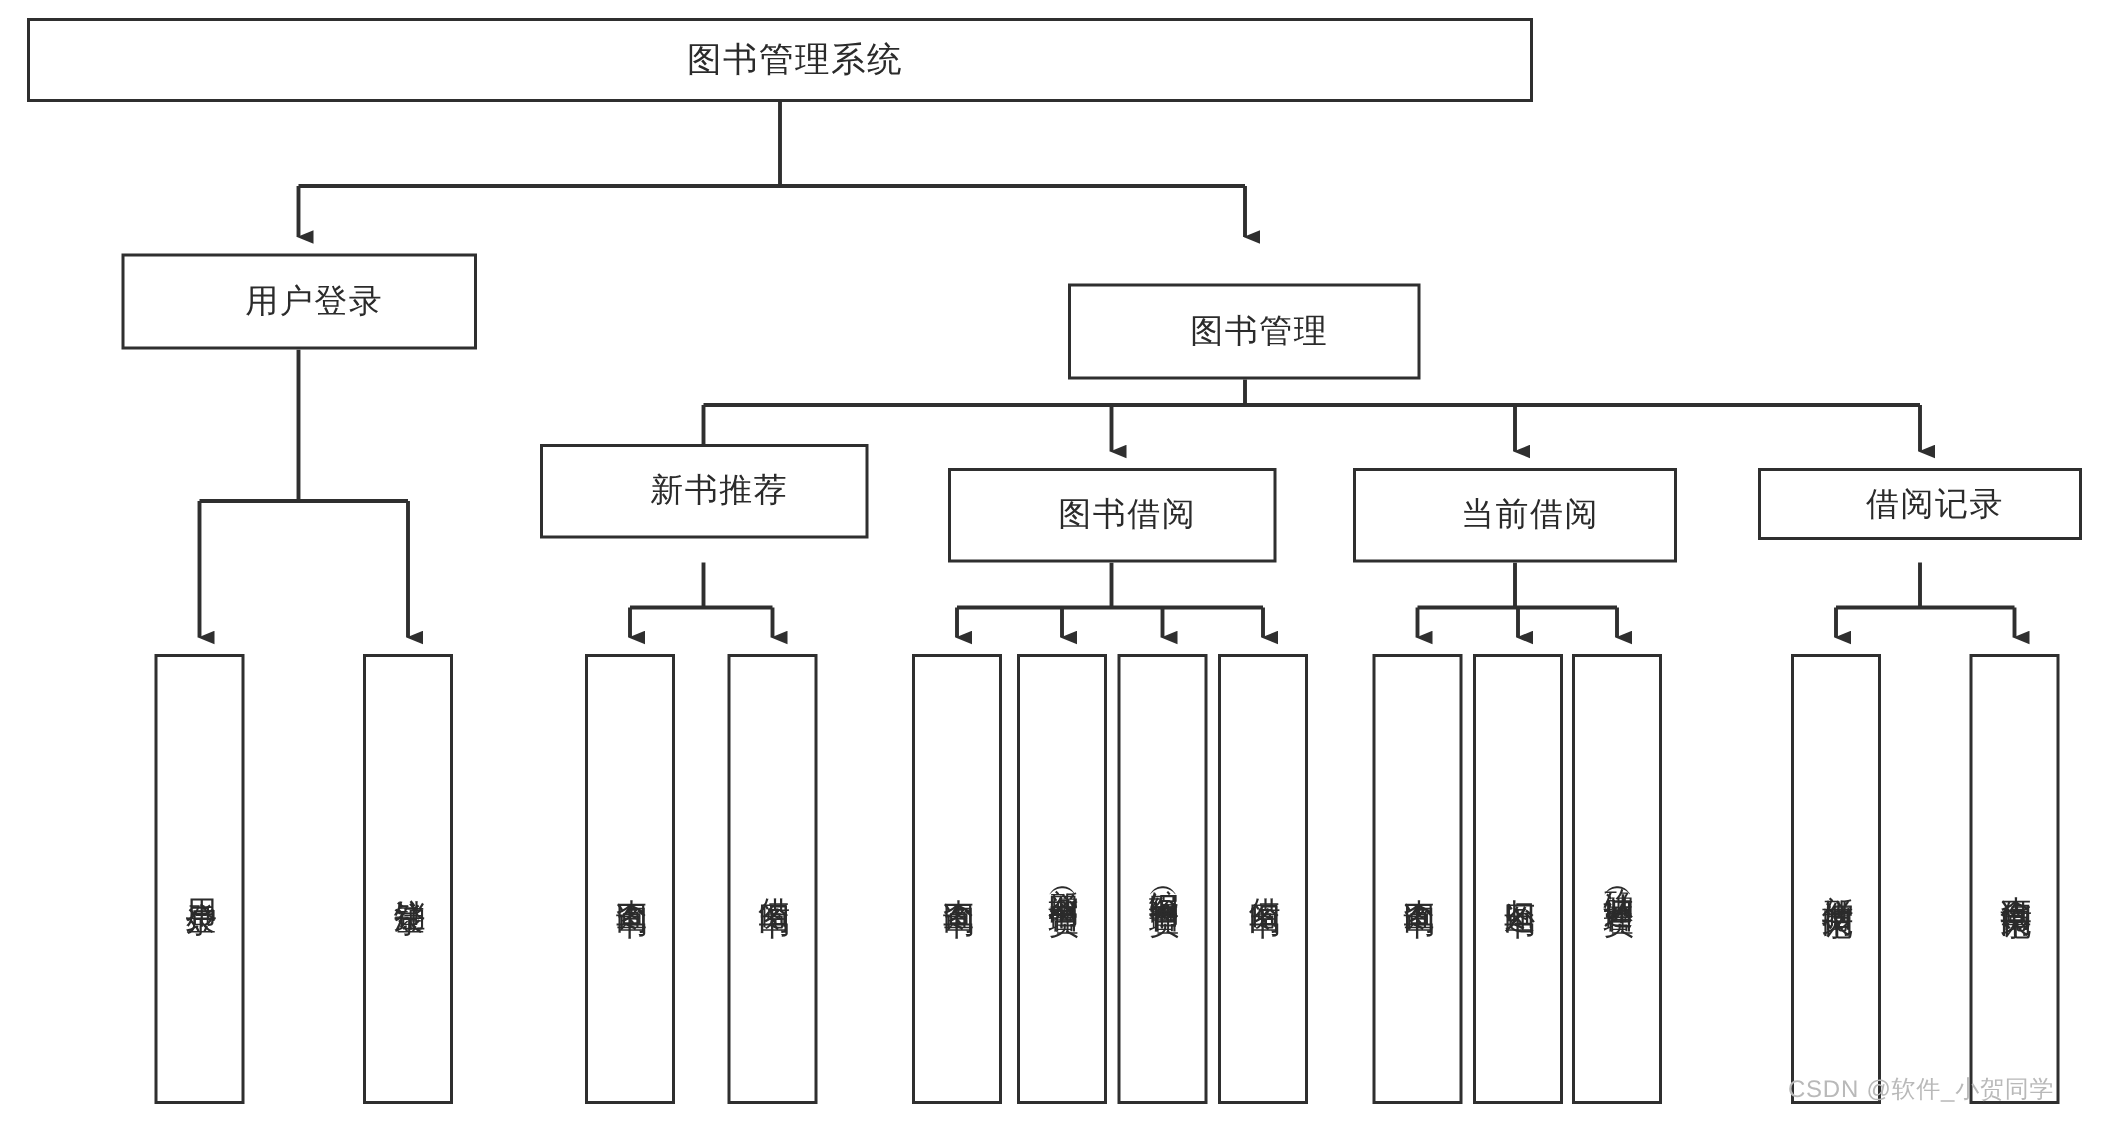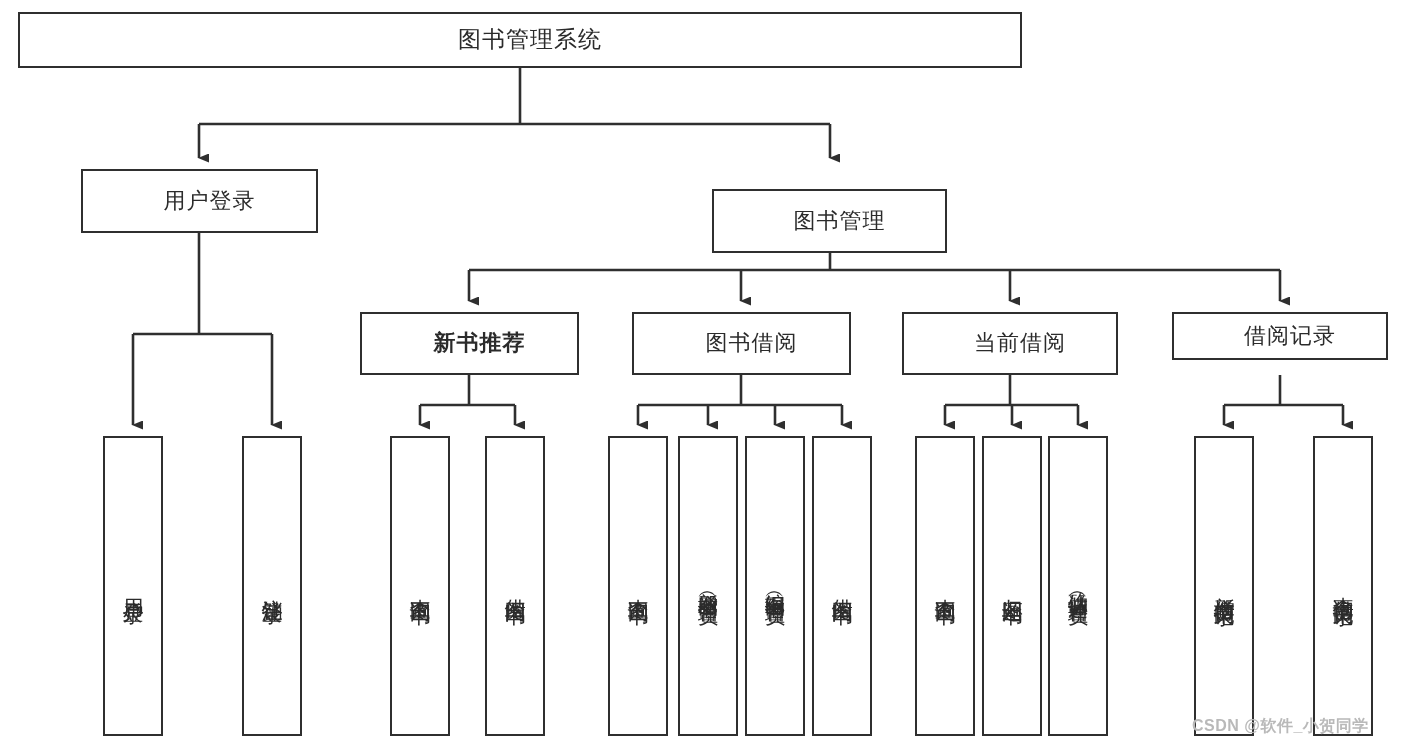"新书推荐" div.node { font-weight: bold -> none; top: 312px -> 296px }
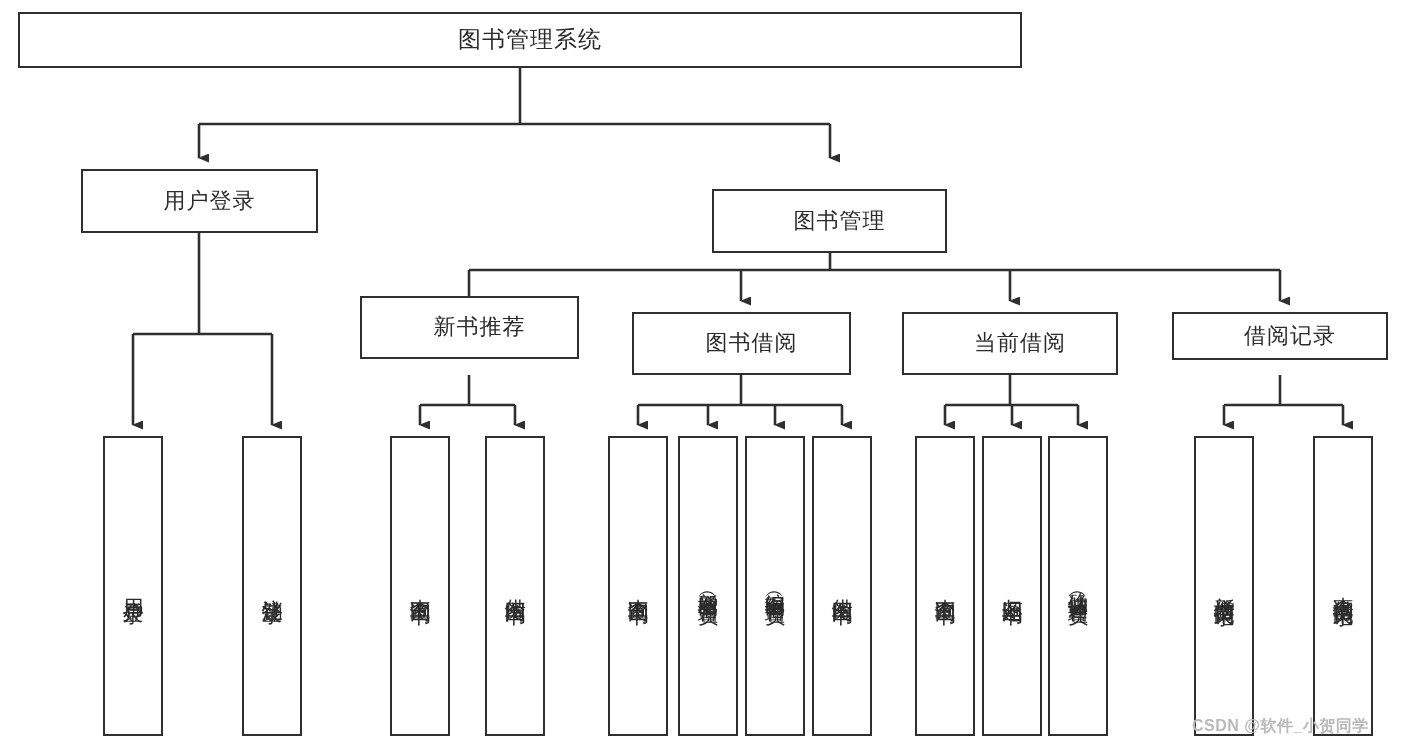"CSDN @软件_小贺同学" div.watermark { font-weight: bold -> none }
